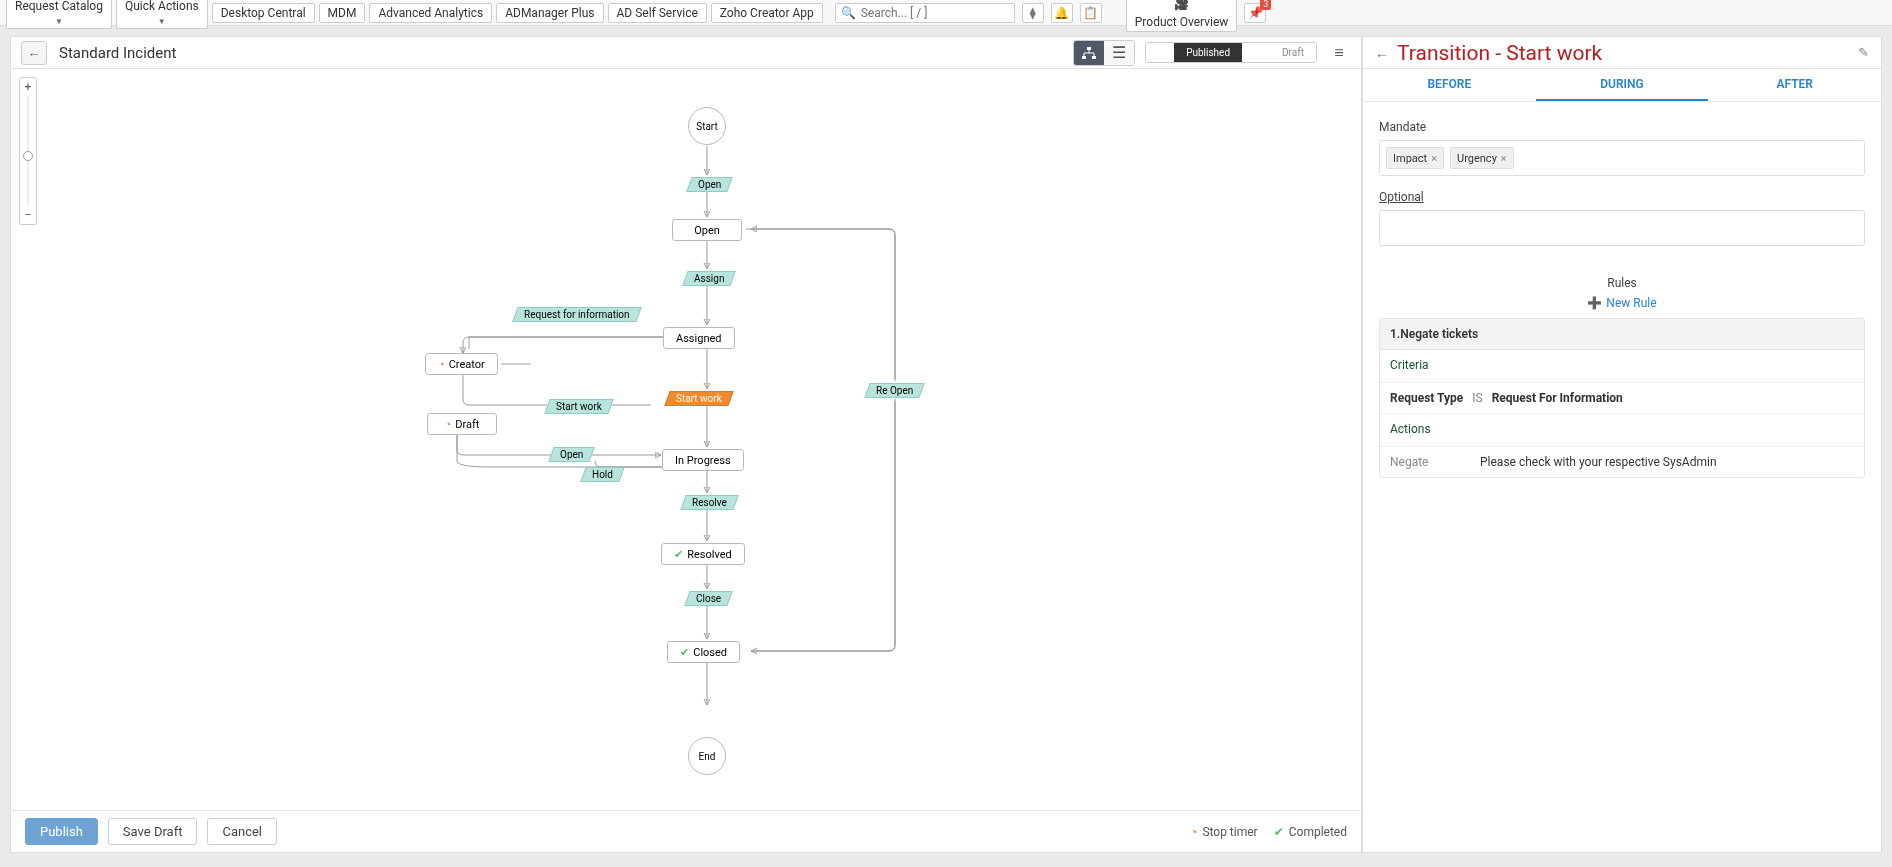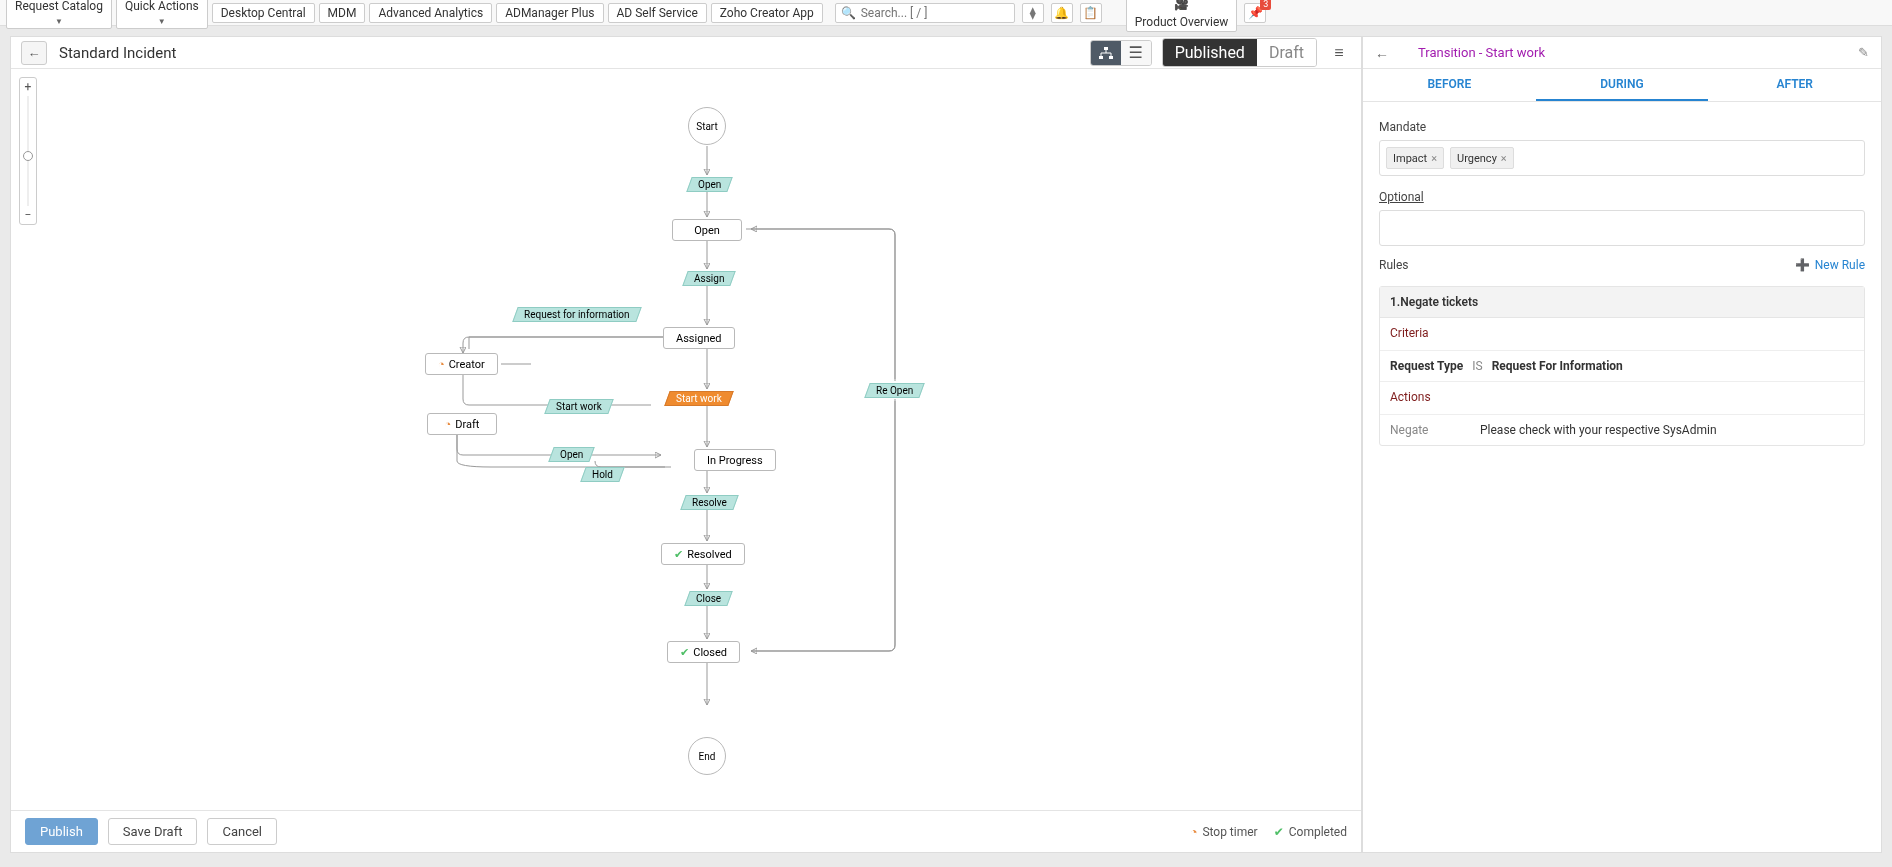"Published" .status-toggle > div { font-size: 16px -> 10px; margin-left: none -> 28px }
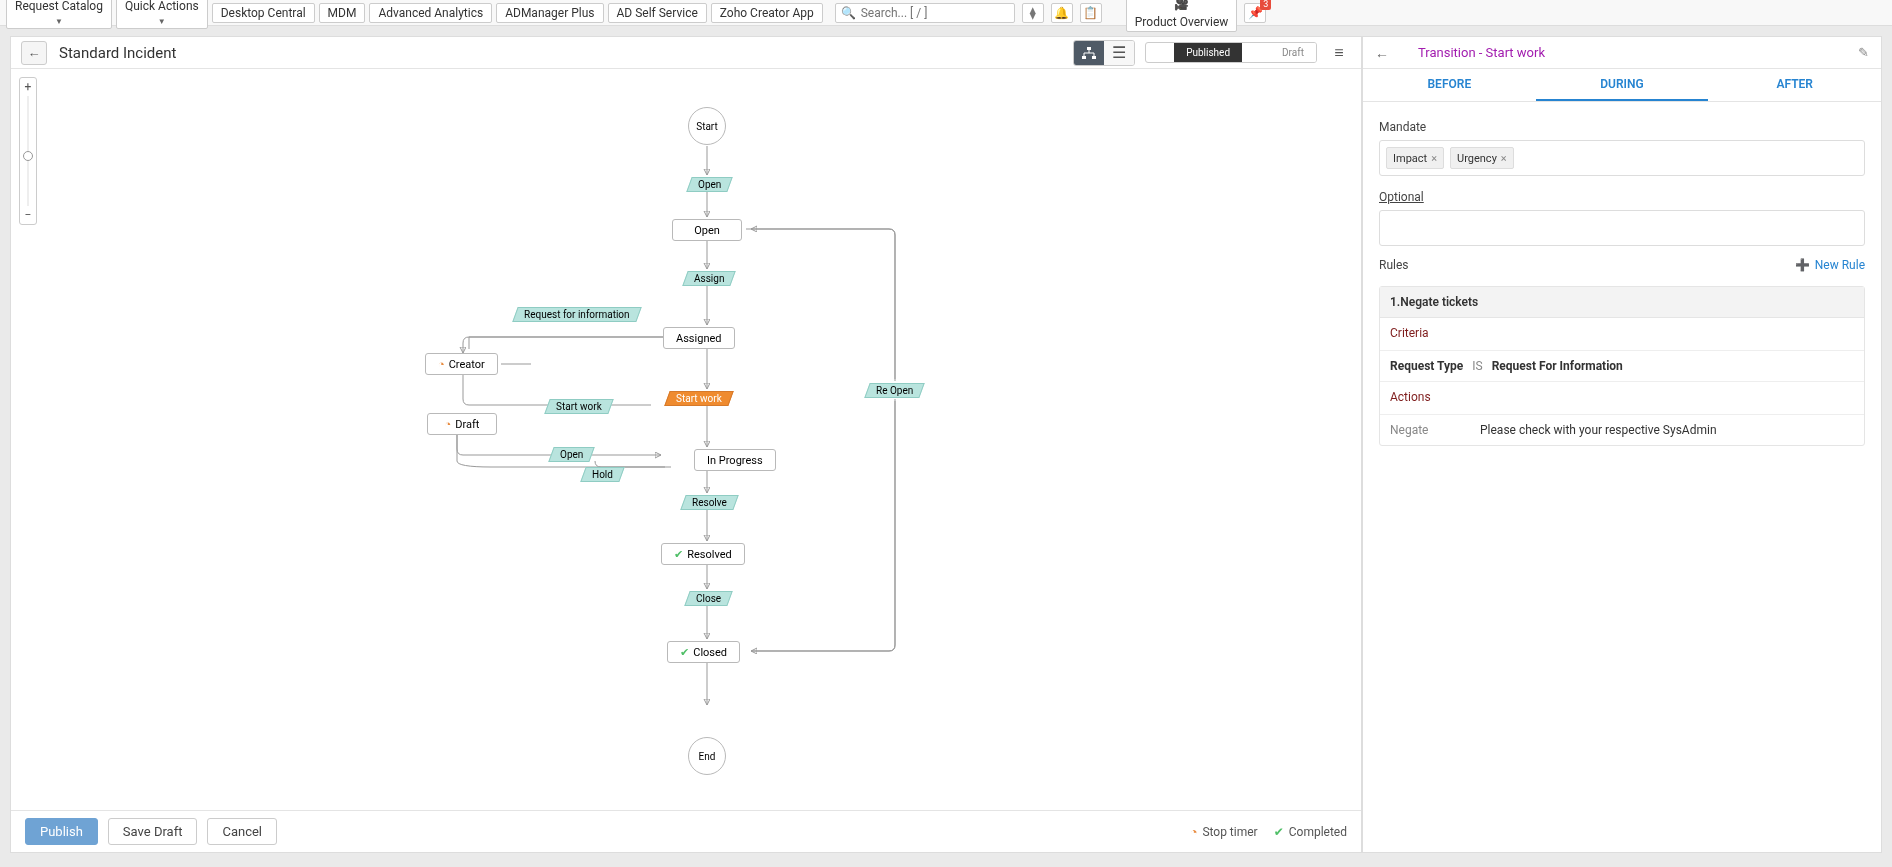"Transition - Start work" .panel-title { color: #a21caf -> #b91c1c; font-size: 13px -> 21px; margin-left: 21px -> none }
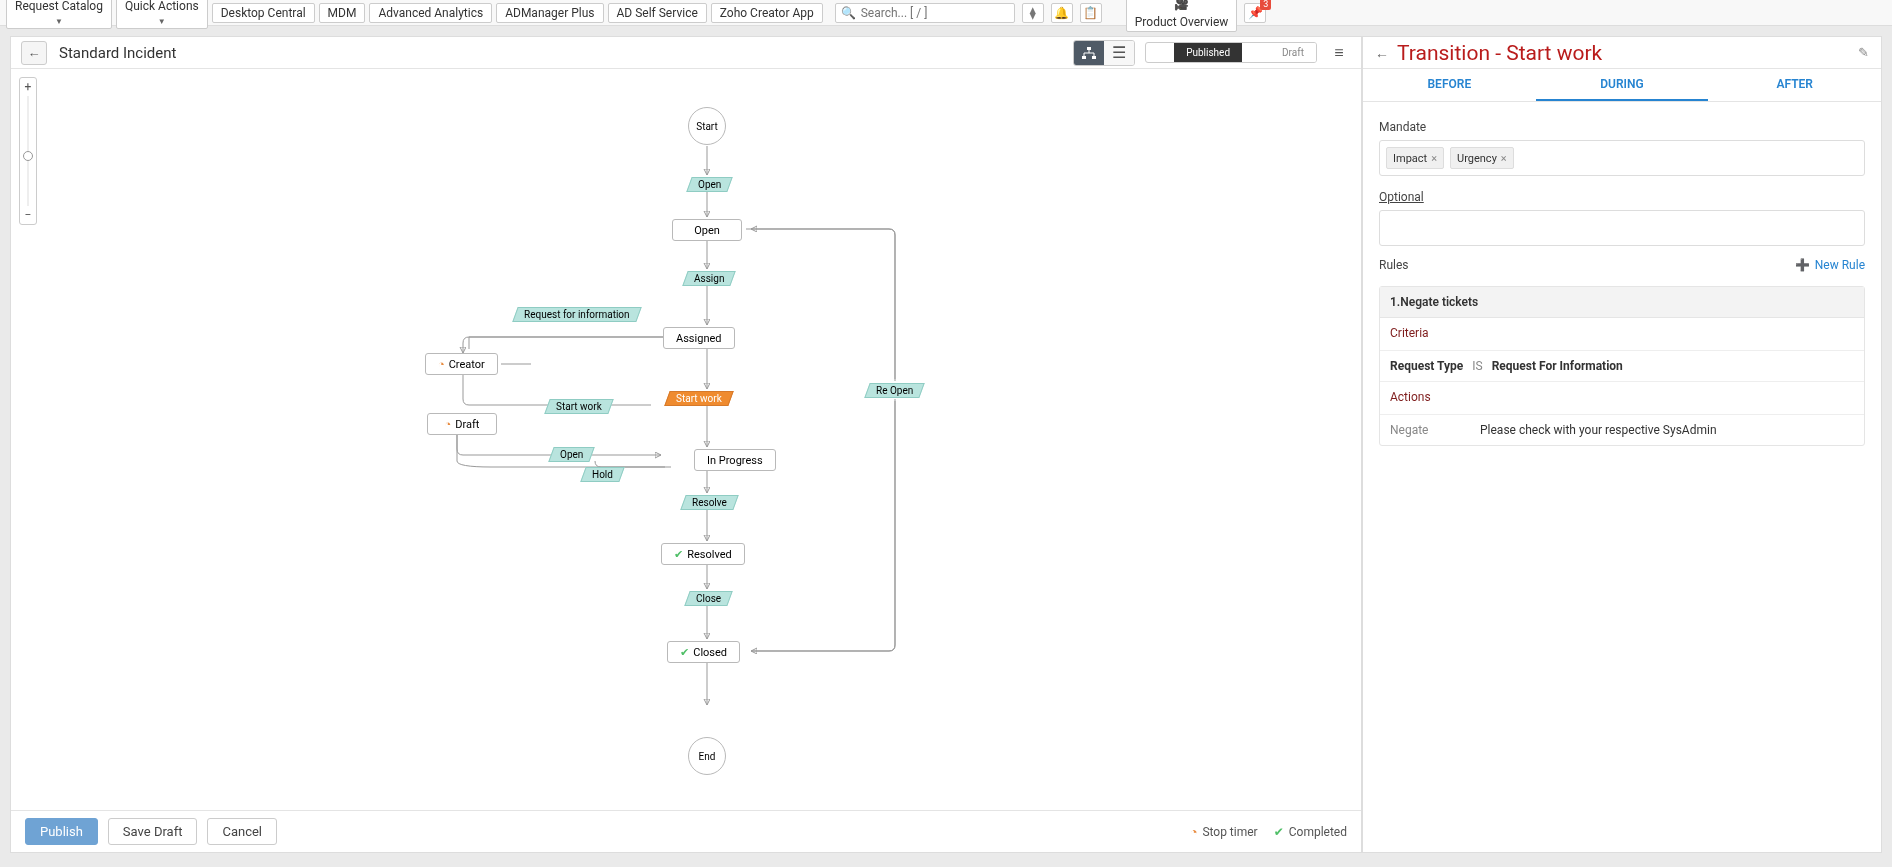"Rules" .rules-head { flex-direction: none -> column; margin-top: 6px -> 24px }
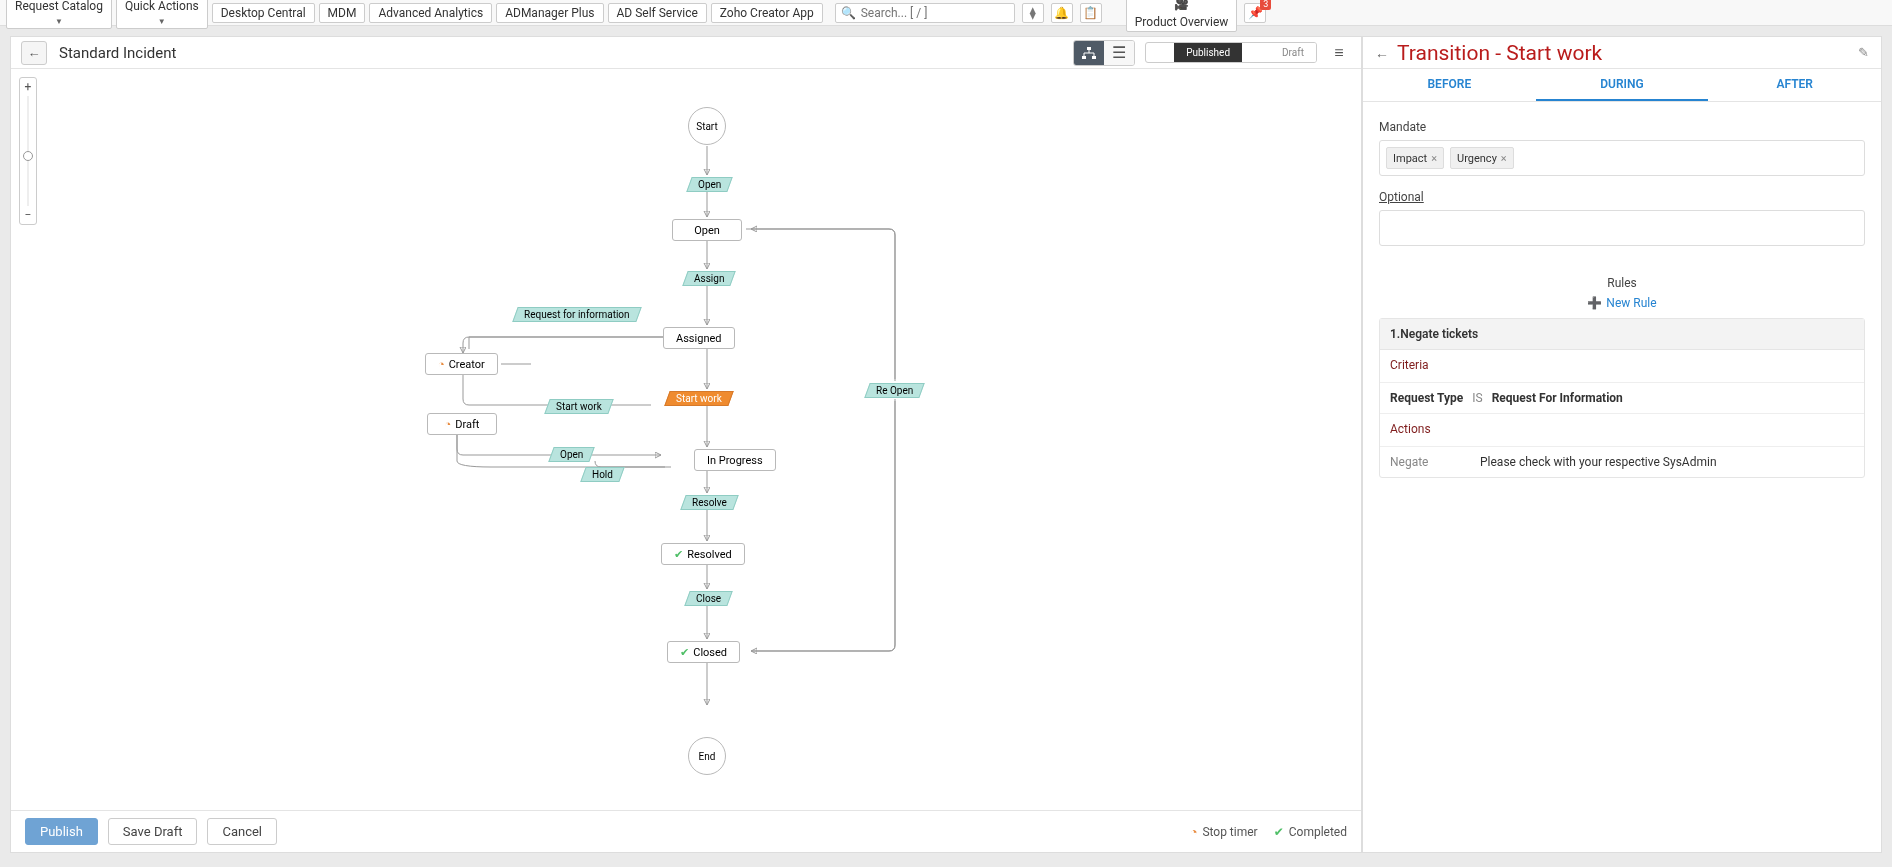"Criteria" .rule .rlabel { color: #7f1d1d -> #14532d }
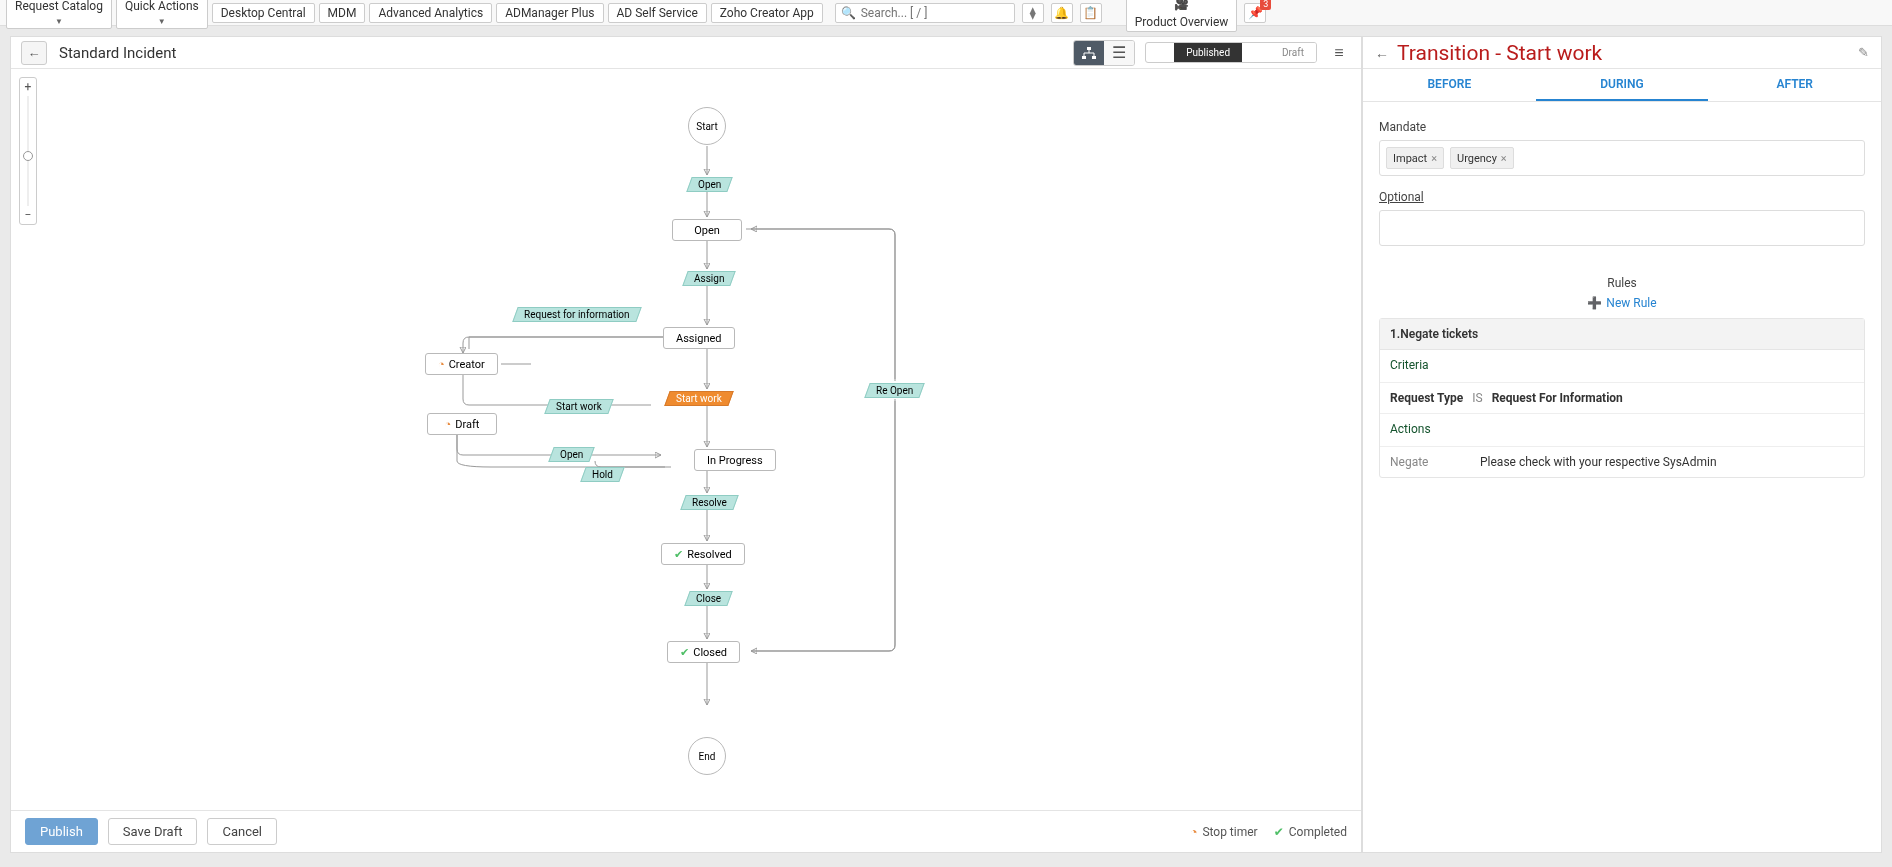"In Progress" div.state { left: 683px -> 651px }
